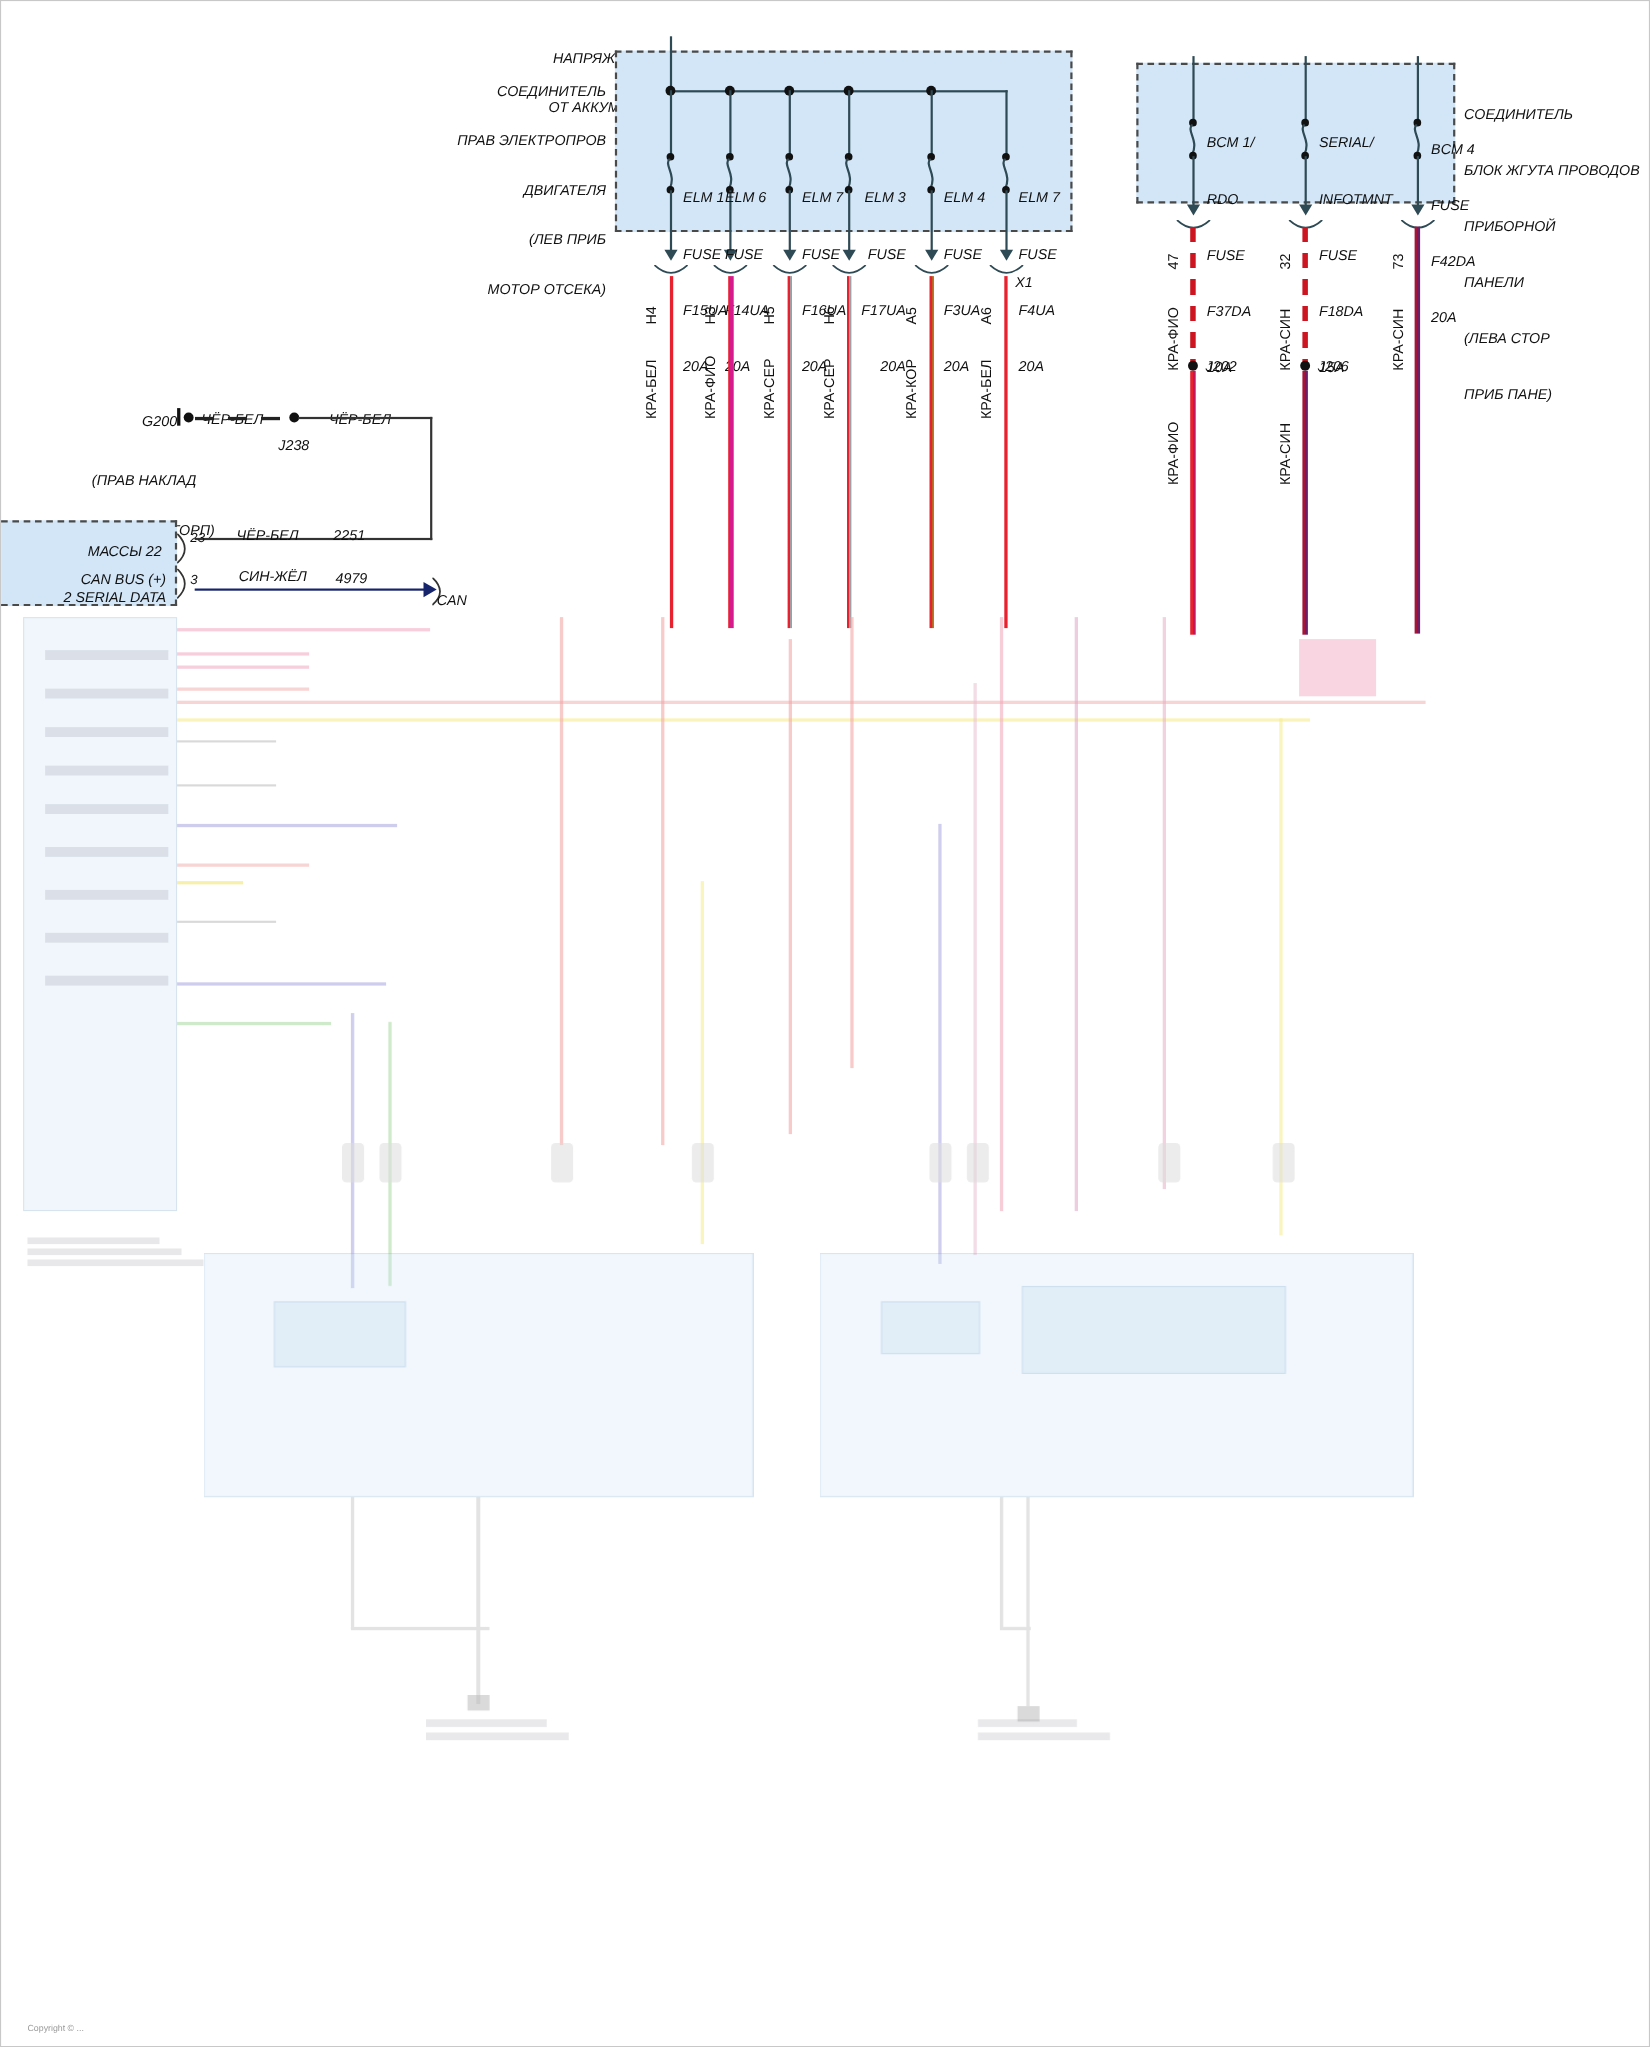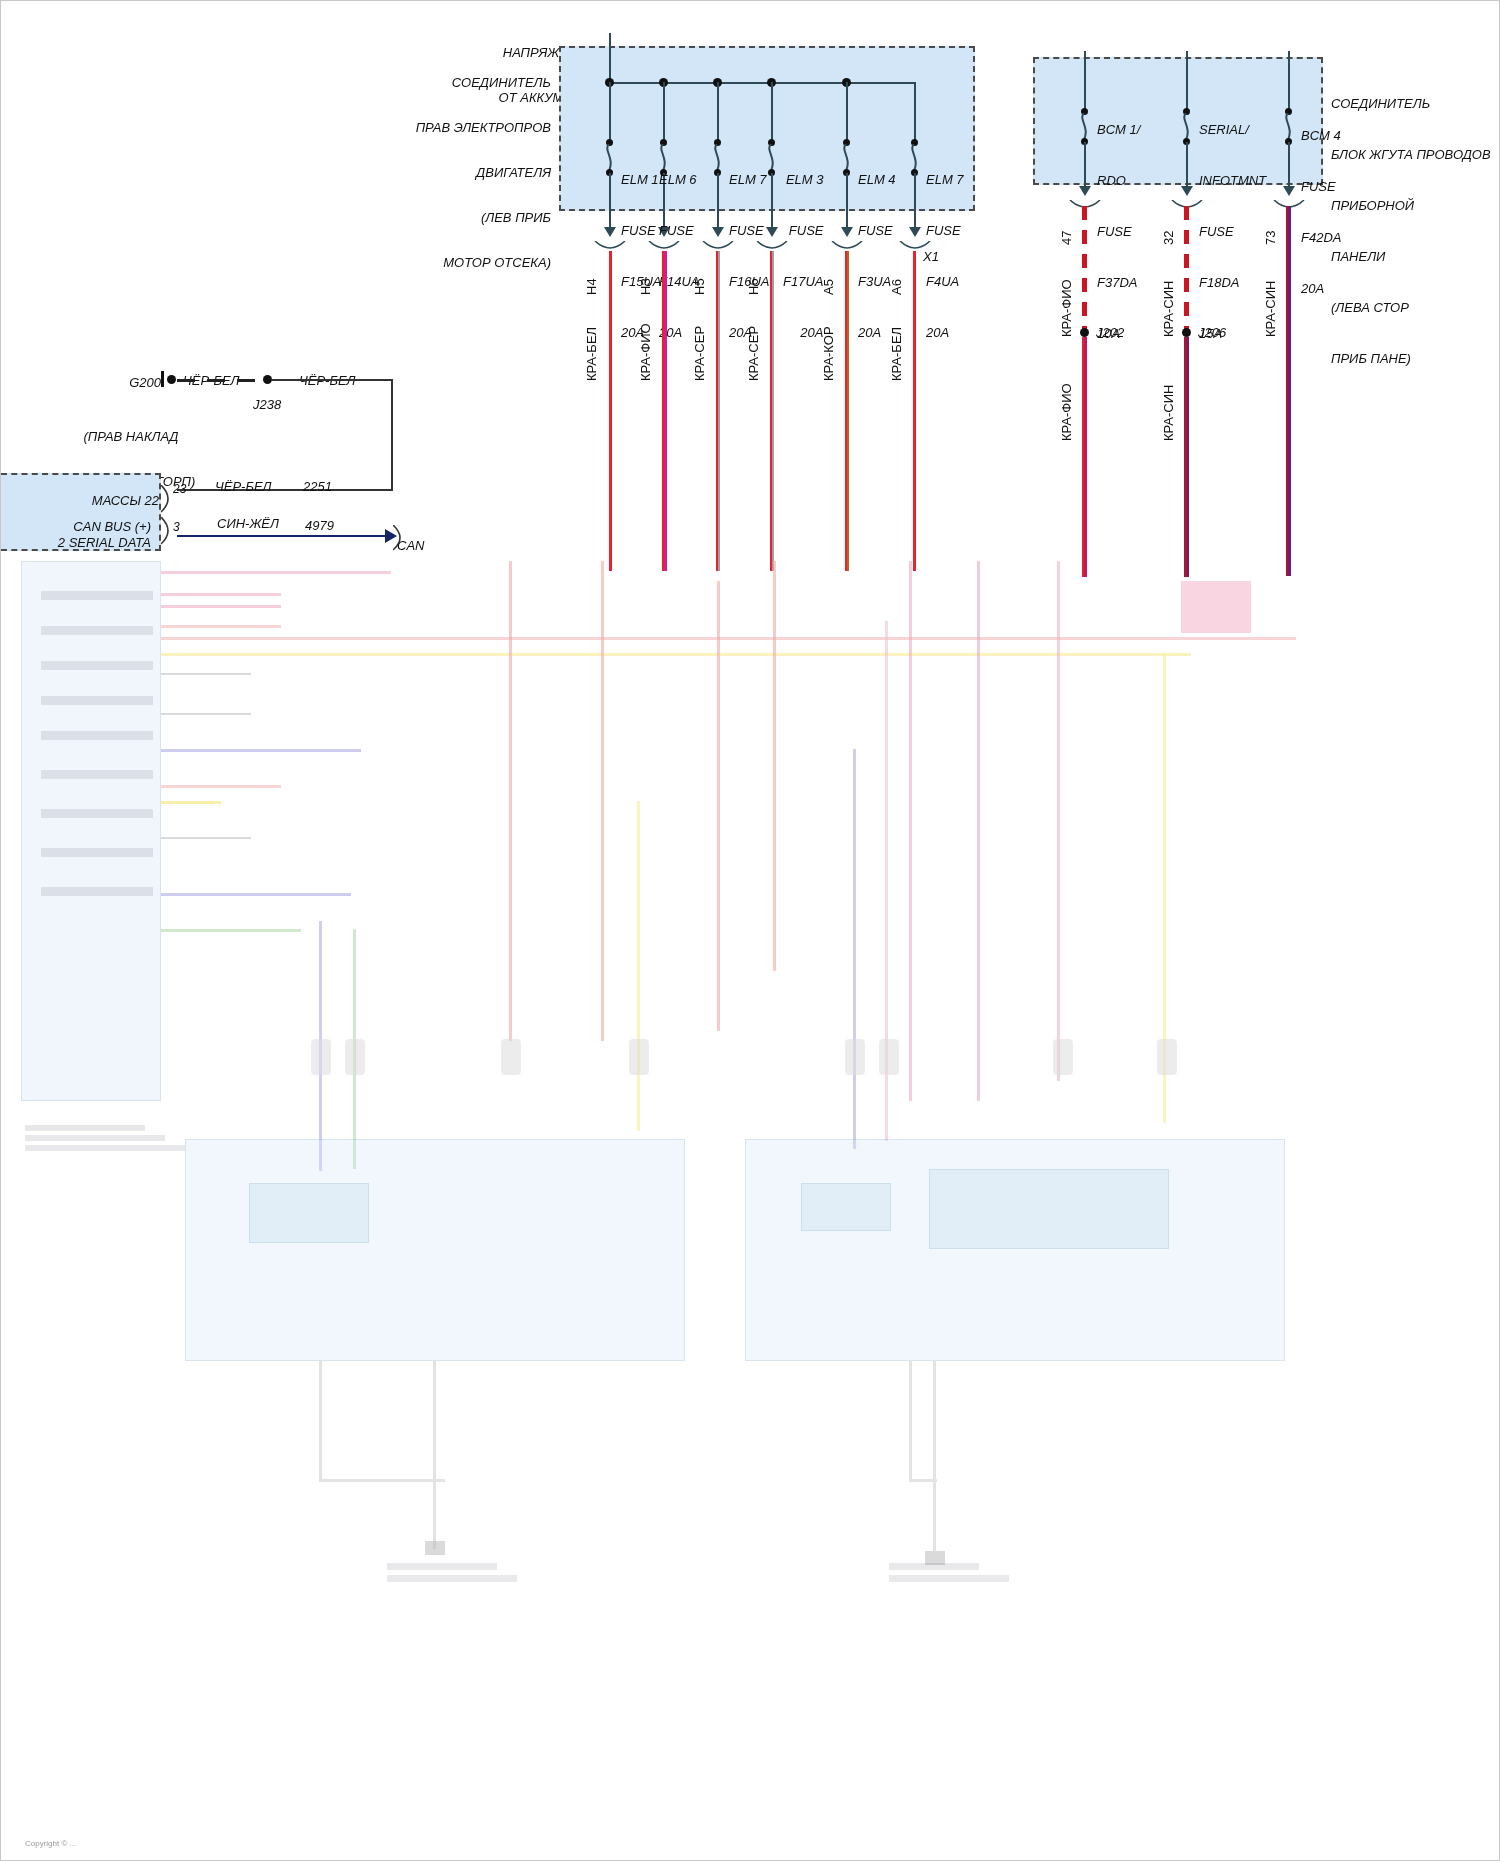"МАССЫ 22" div.abs { left: 18px -> 6px }
